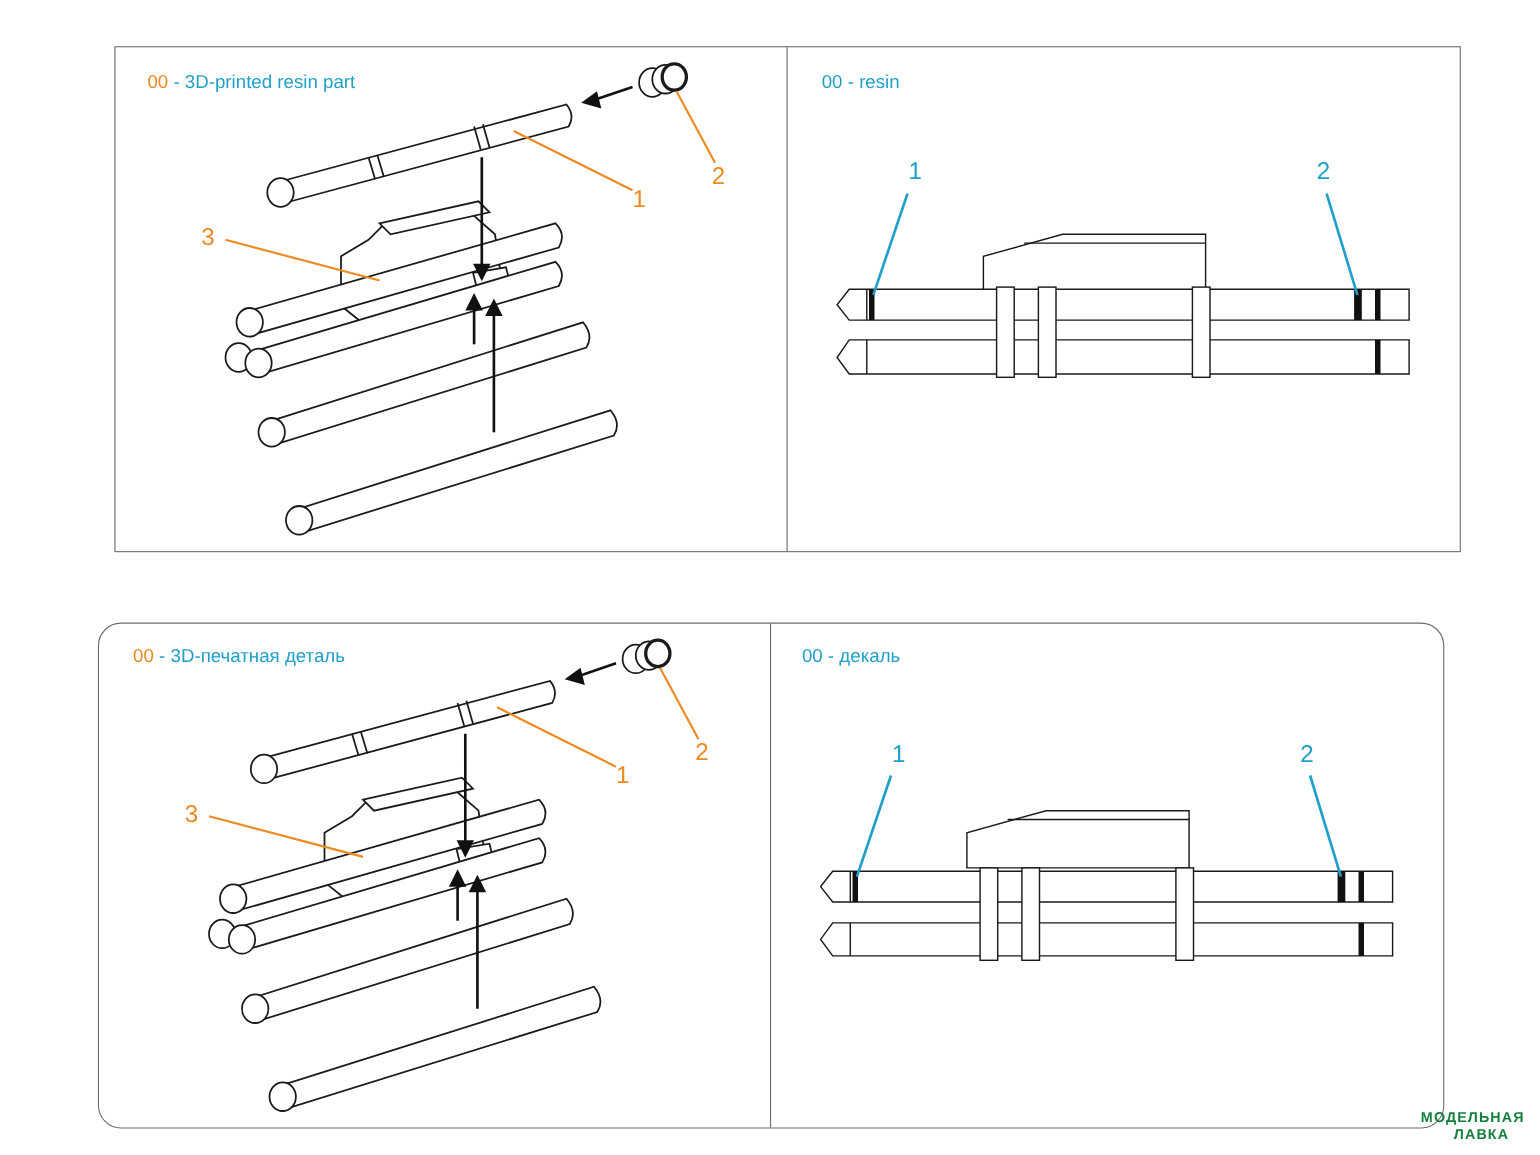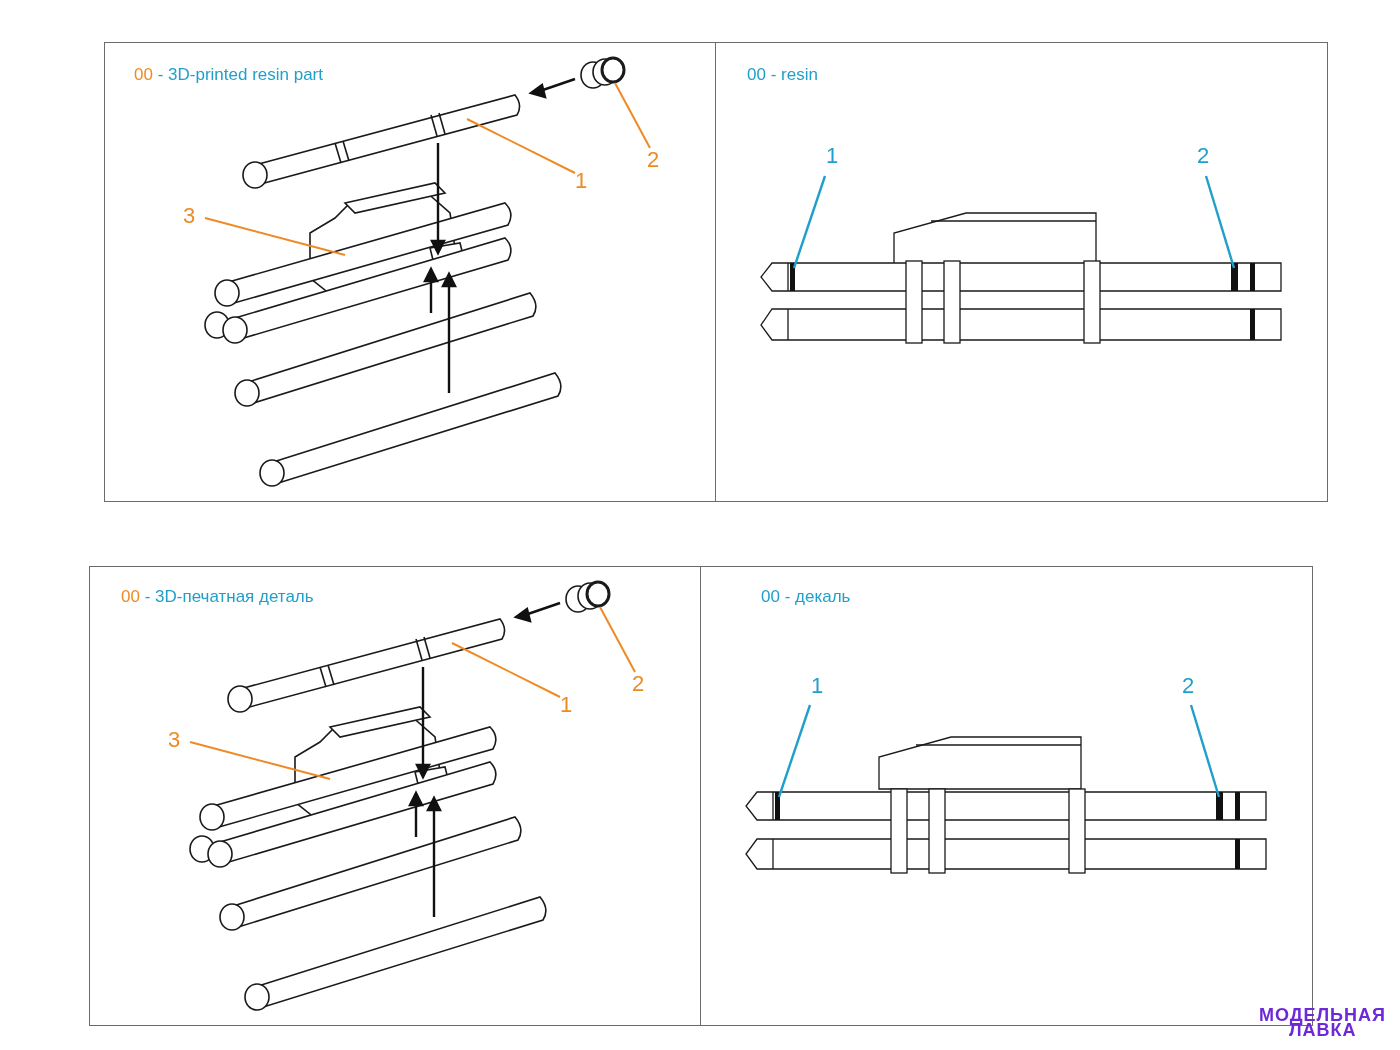"00 - 3D-печатная деталь" div.frame { border-radius: none -> 21px }
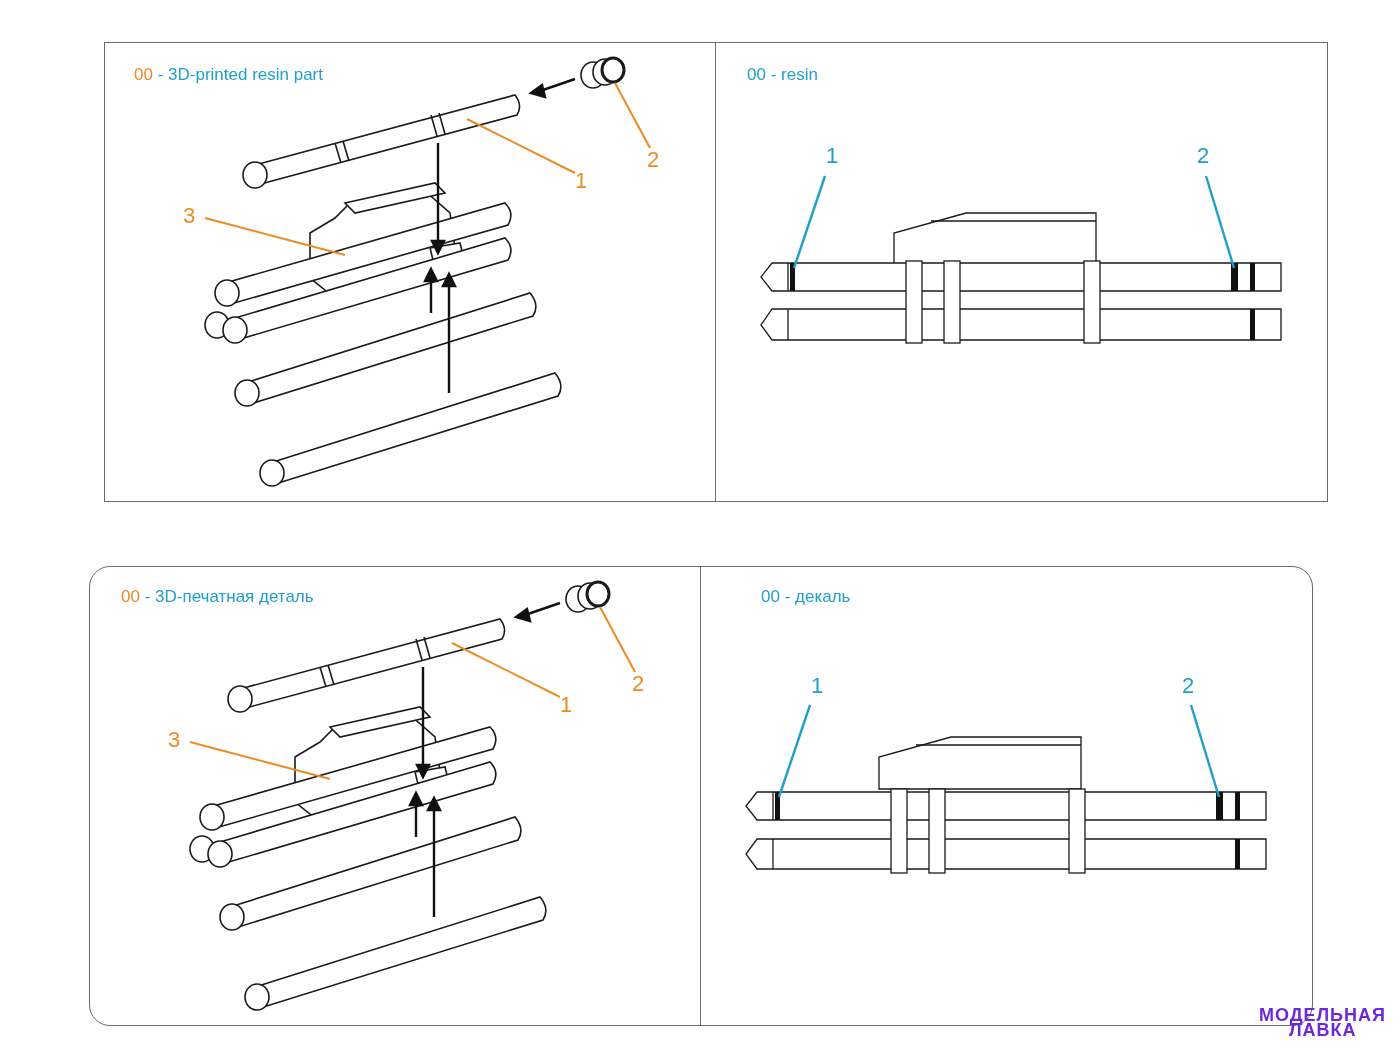"00 - декаль" div.hdr { margin-left: 32px -> none }
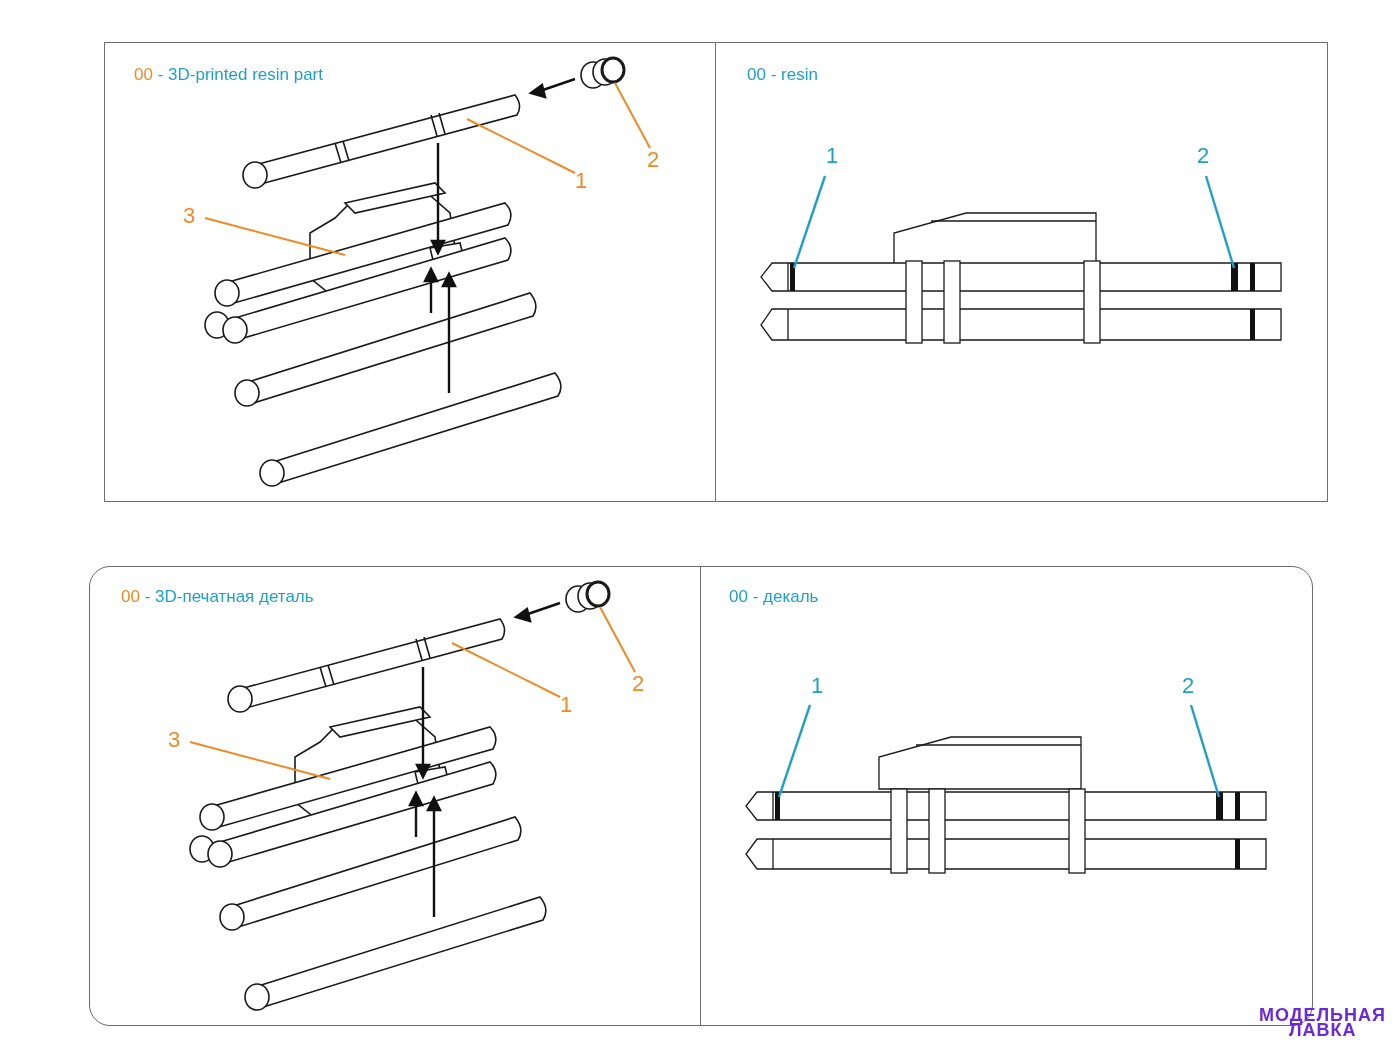"МОДЕЛЬНАЯ" .wm { color: #6d28d9 -> #15803d; font-size: 18px -> 13px }
